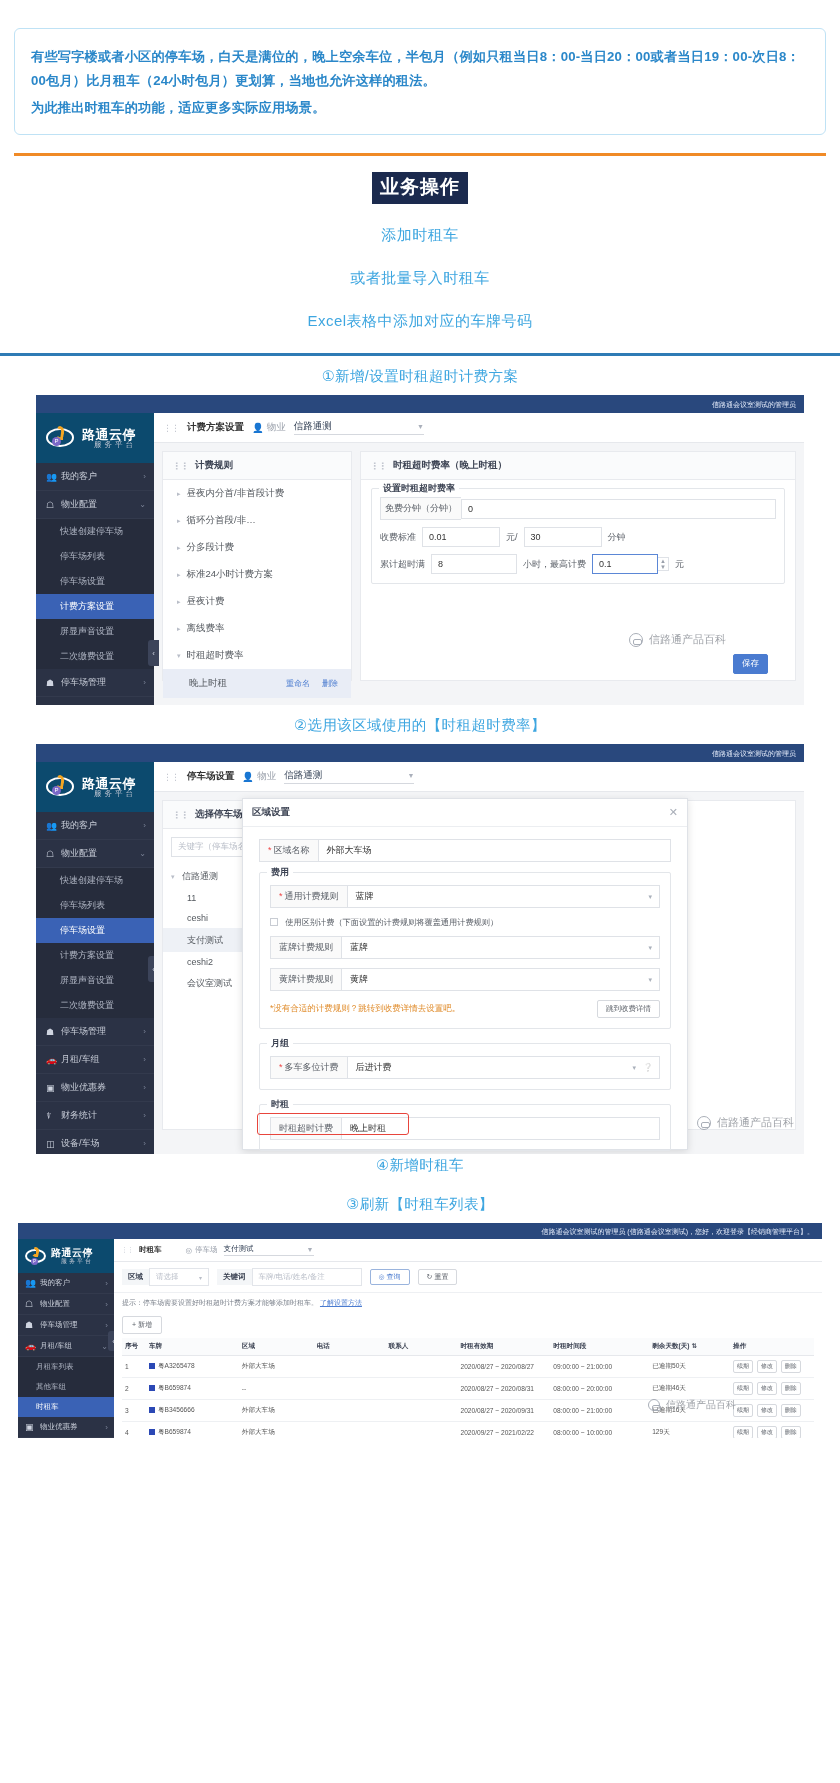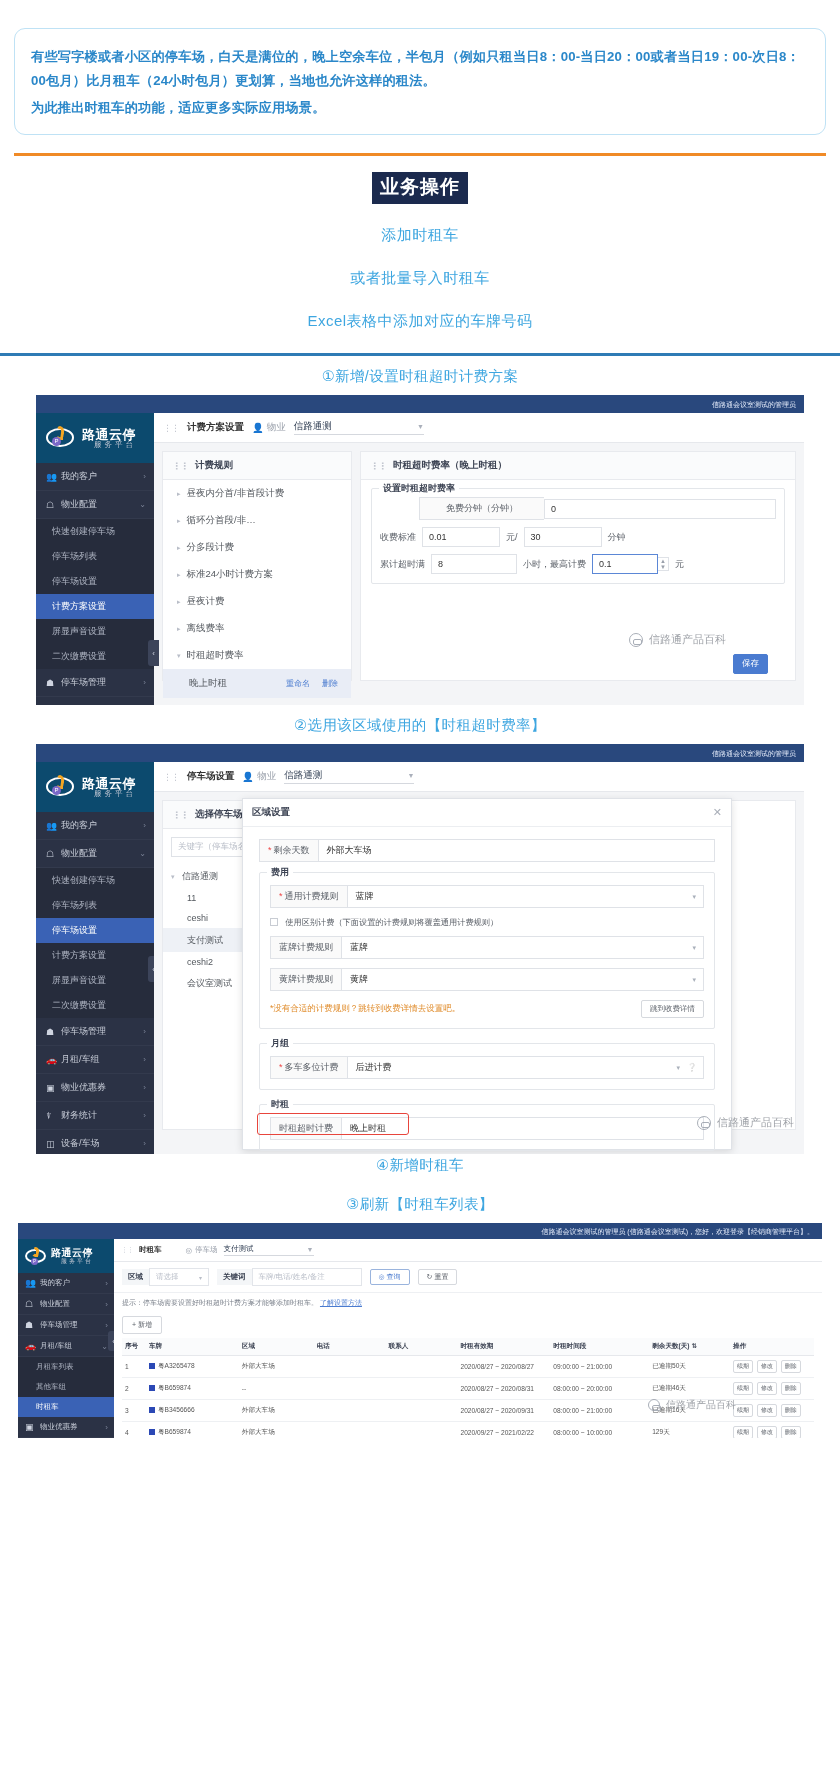"有些写字楼或者小区的停车场，白天是满位的，晚上空余车位，半包月（例如只租当日8：" .intro-box { border-radius: 11px -> 6px }
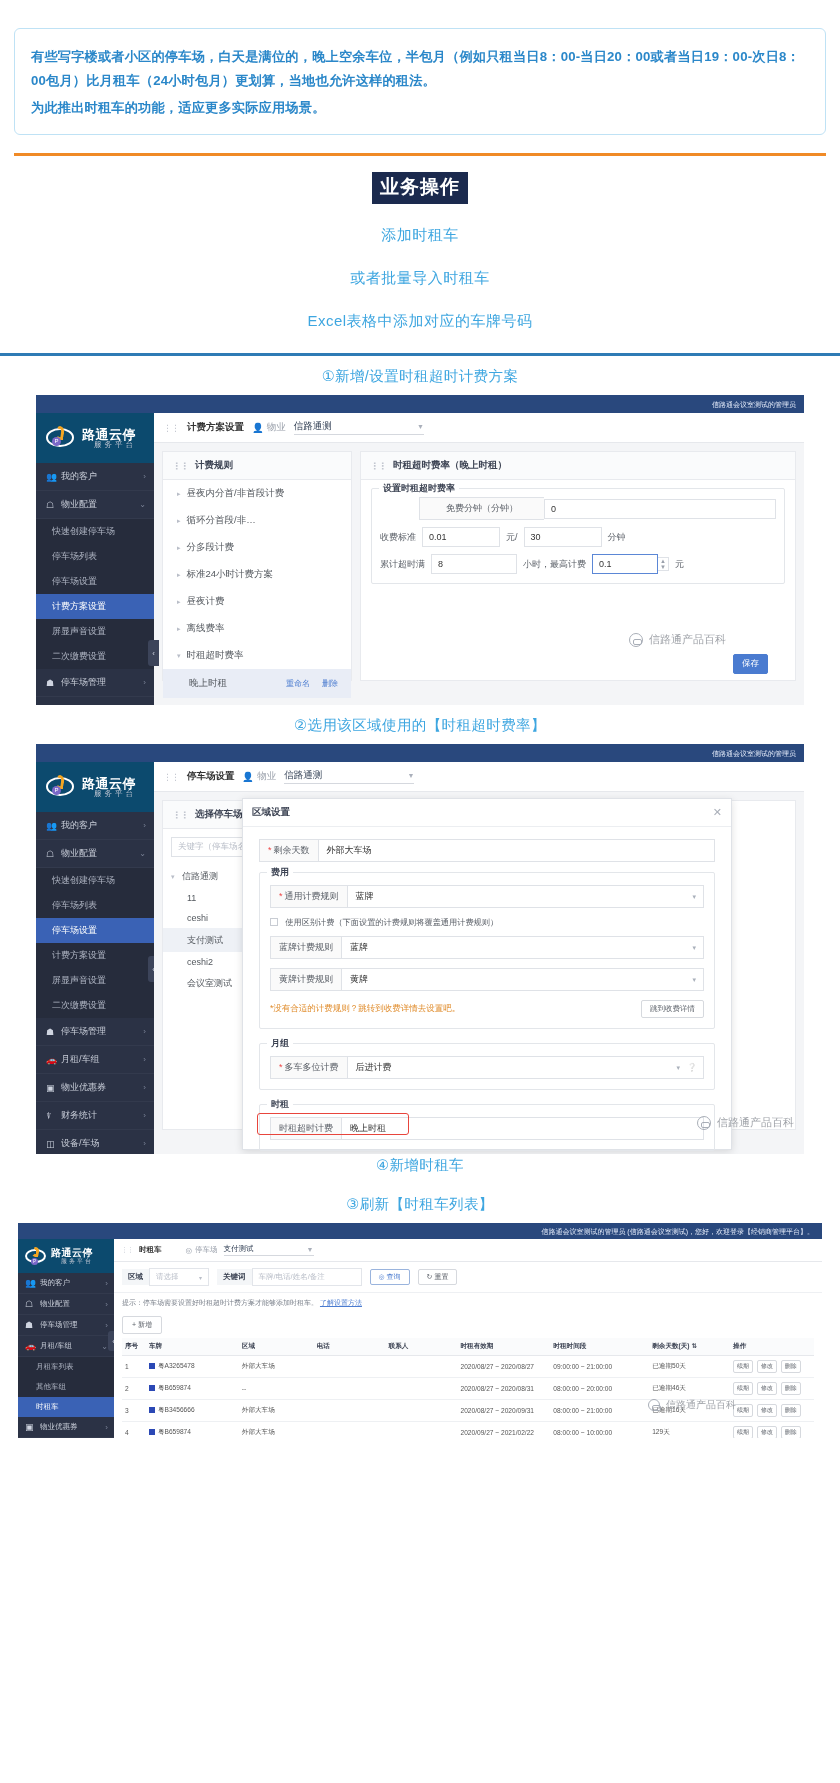"免费分钟（分钟）" .flabel { margin-left: 39px -> none; padding: 4px 26px -> 4px 4px }
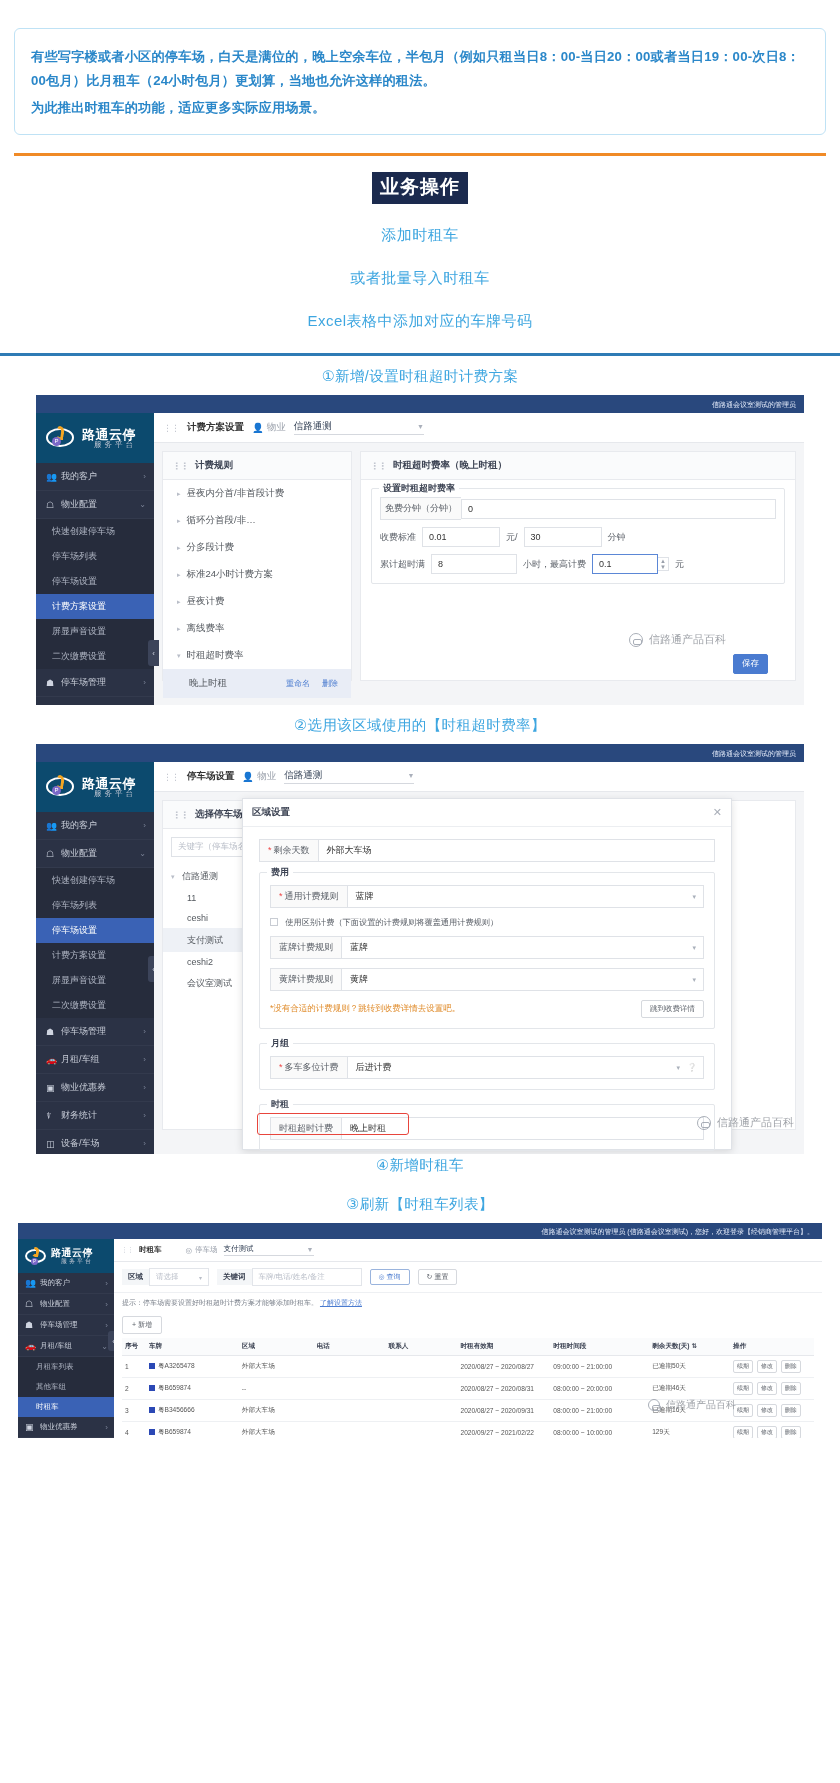"快速创建停车场" .sub-item { padding: 6px 8px 6px 16px -> 6px 8px 6px 24px }
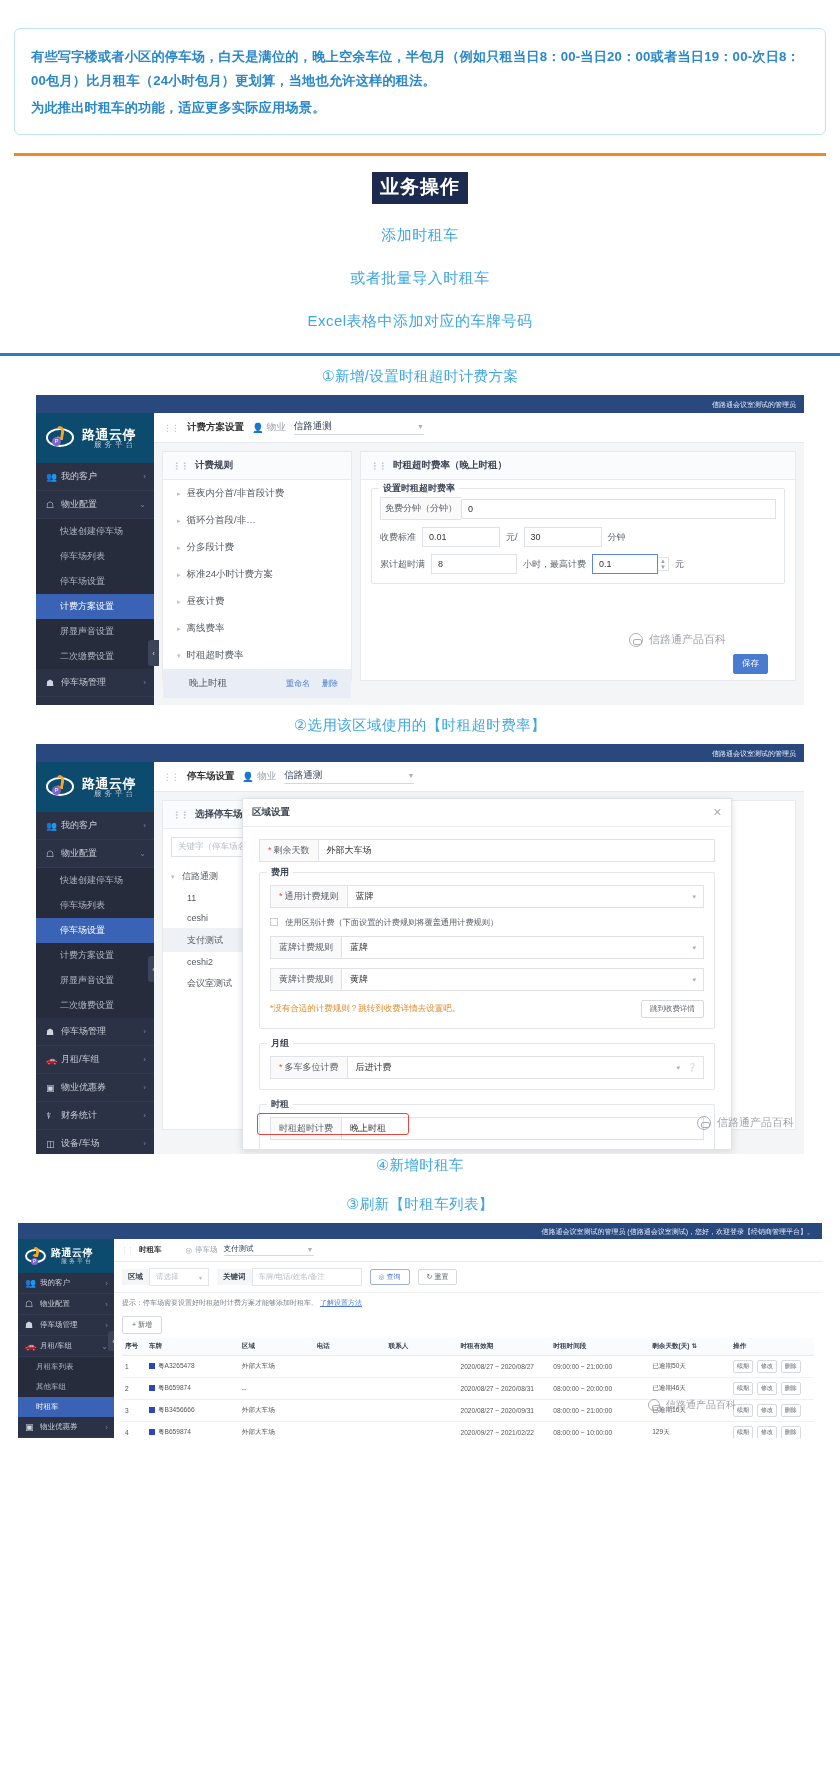"区域设置" div.mask-dlg { width: 490px -> 446px }
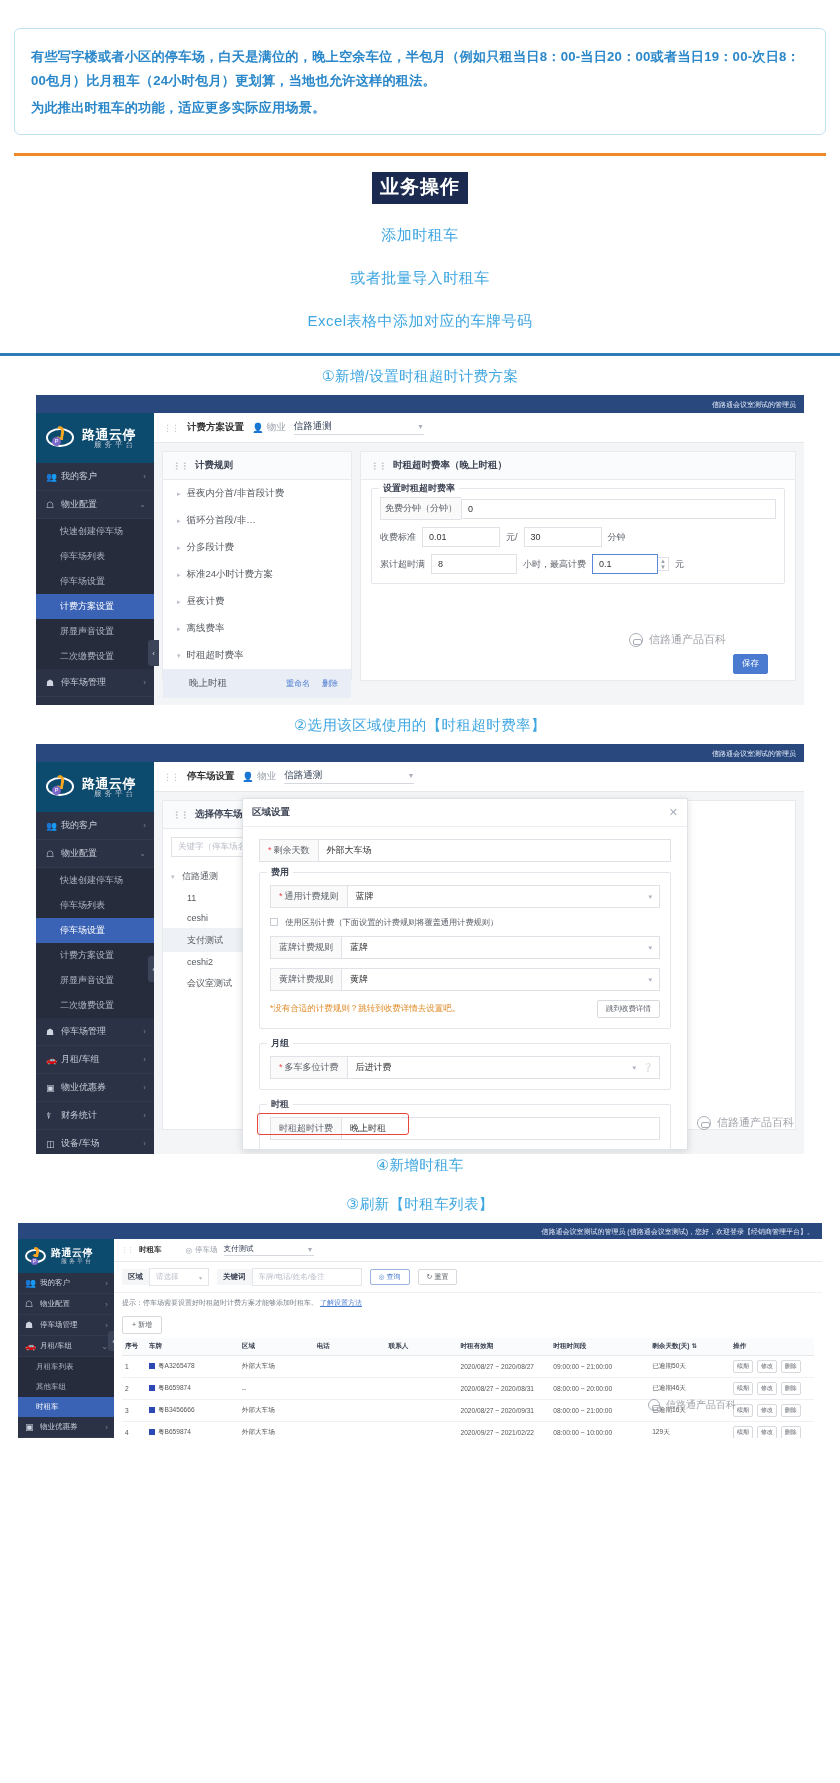"剩余天数" span { text: 剩余天数 -> 区域名称 }
